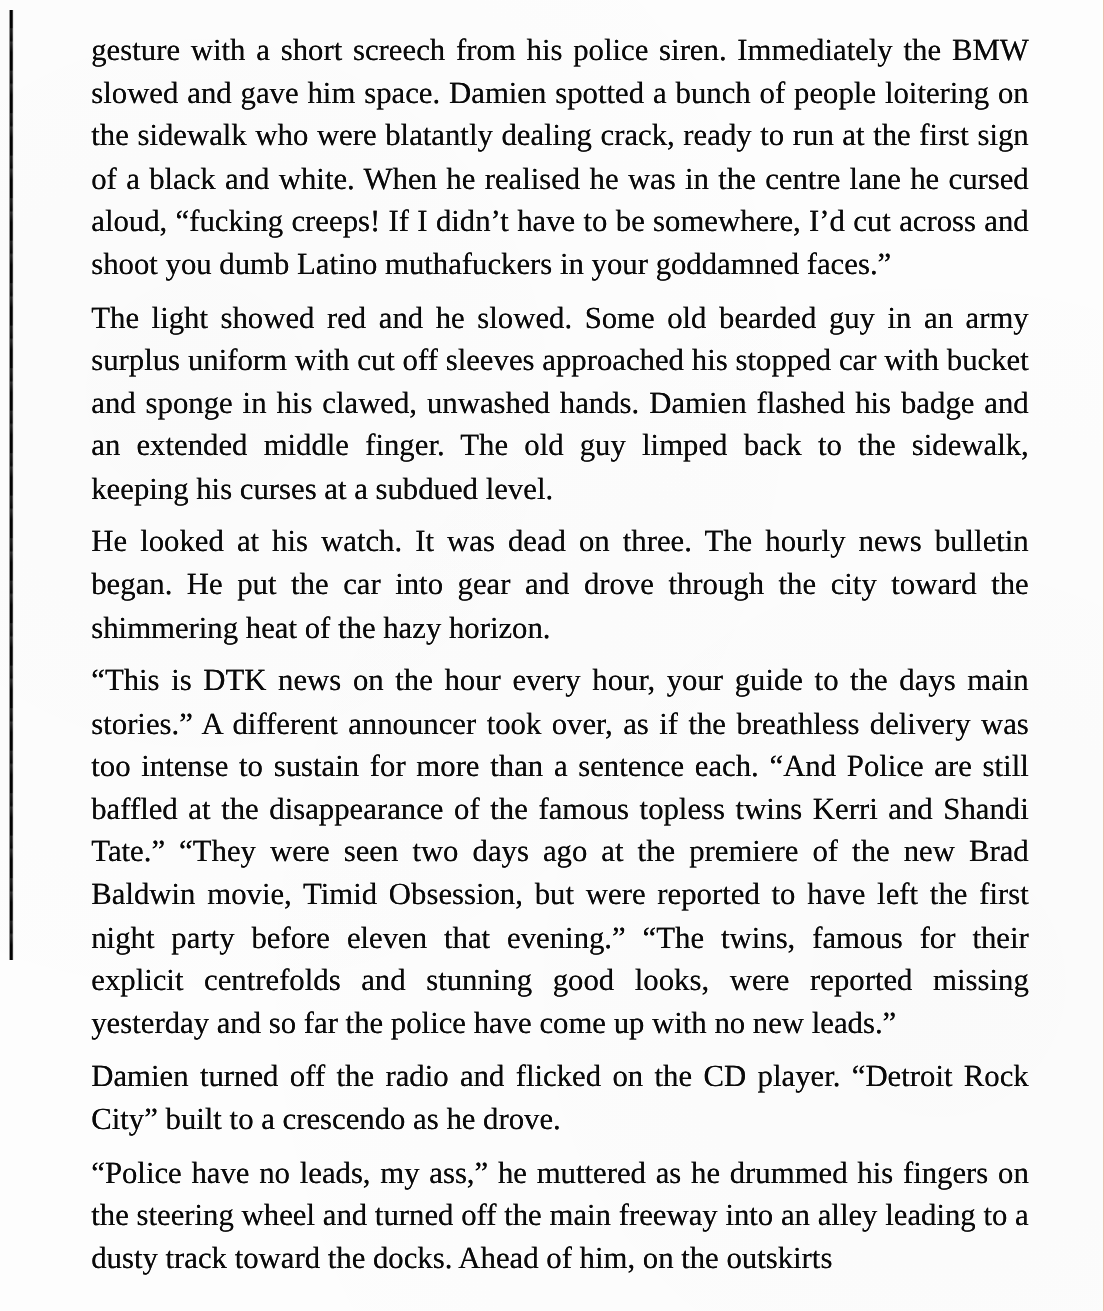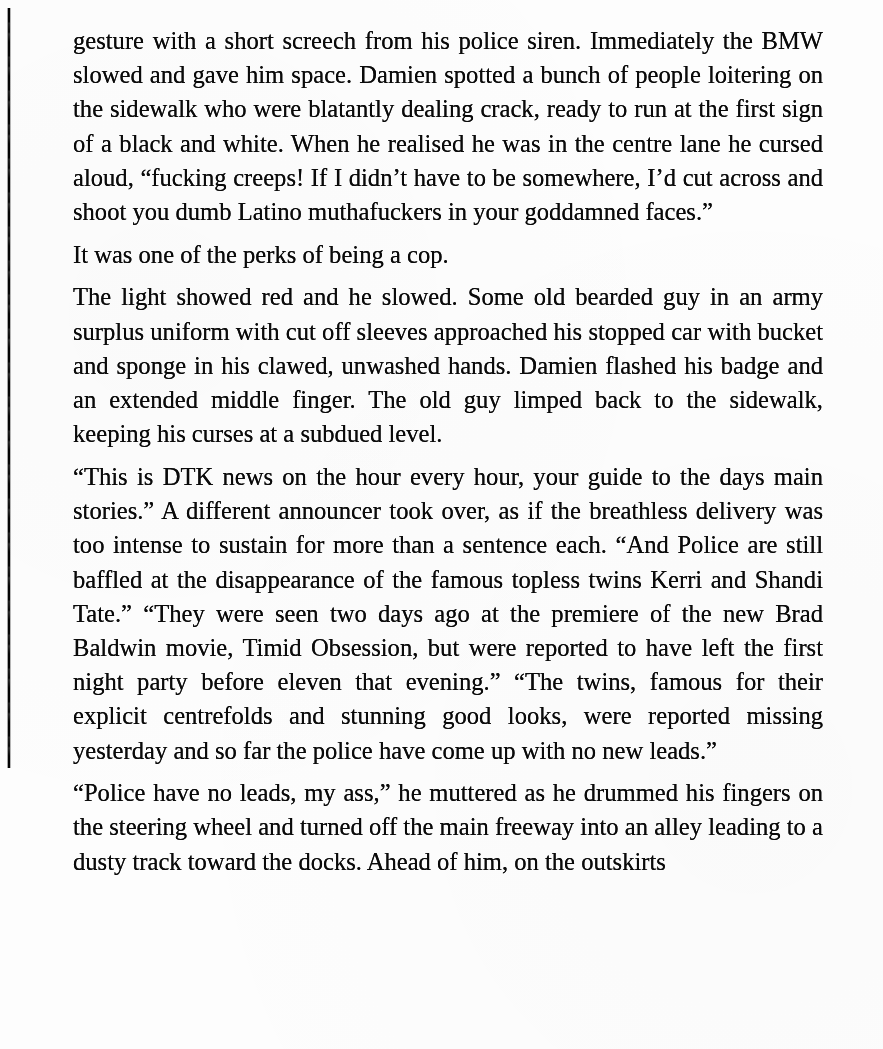"It was one of the" p.ink { html: <p>It was one of the perks of being a cop.</p> -> none }
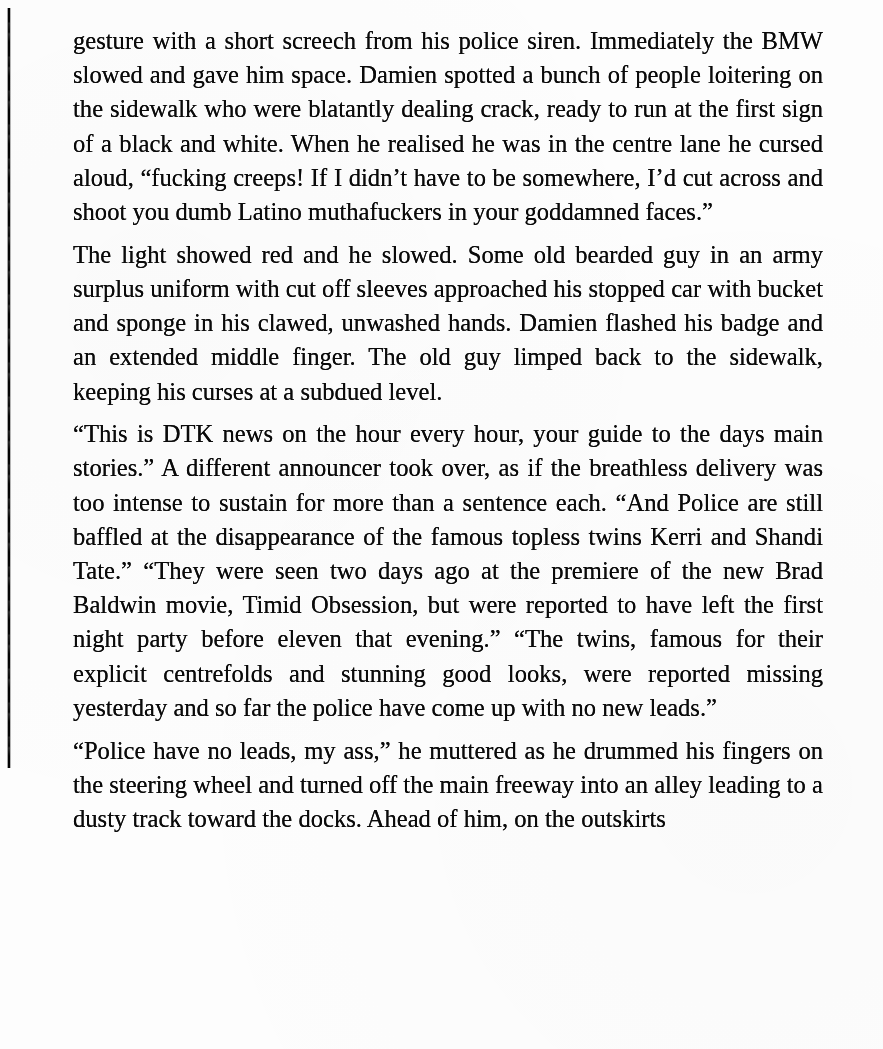"He looked at his watch." p.ink { html: none -> <p>He looked at his watch. It was dead on three. The hourly news bulletin began. He put the car into gear and drove through the city toward the shimmering heat of the hazy horizon.</p> }
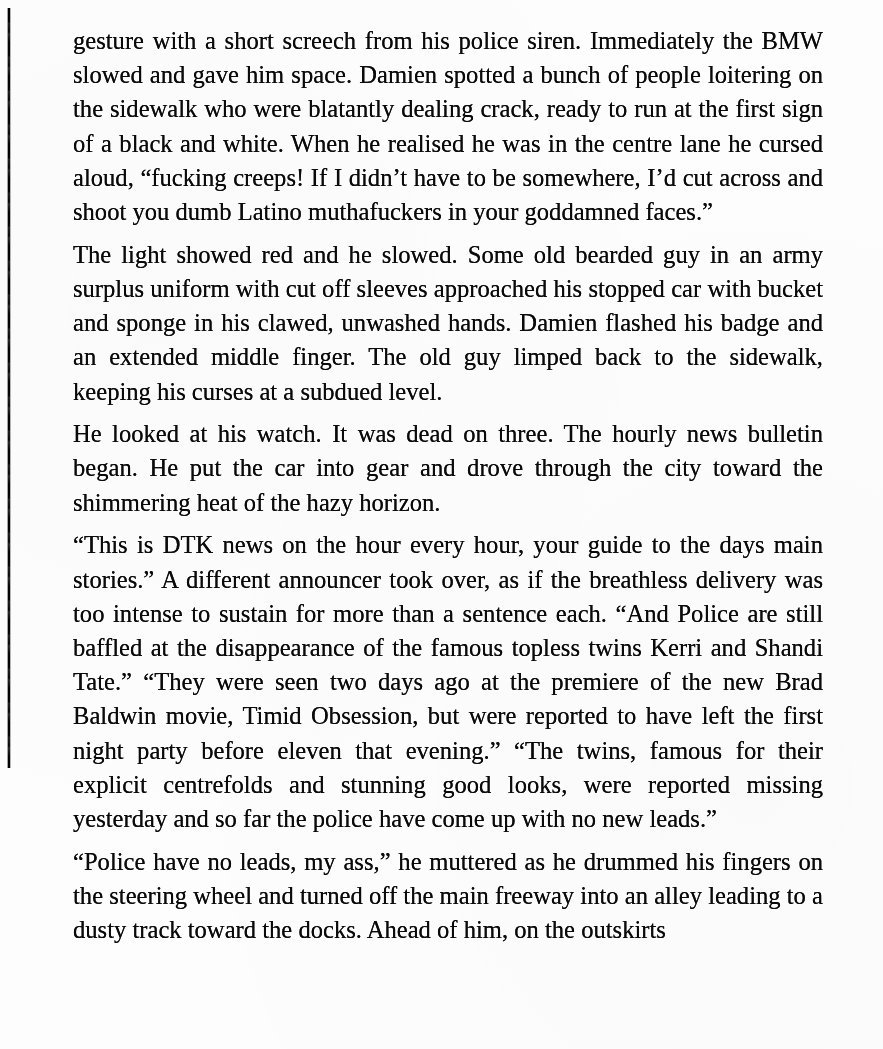"Damien turned off the radio" p.ink { html: none -> <p>Damien turned off the radio and flicked on the CD player. “Detroit Rock City” built to a crescendo as he drove.</p> }
